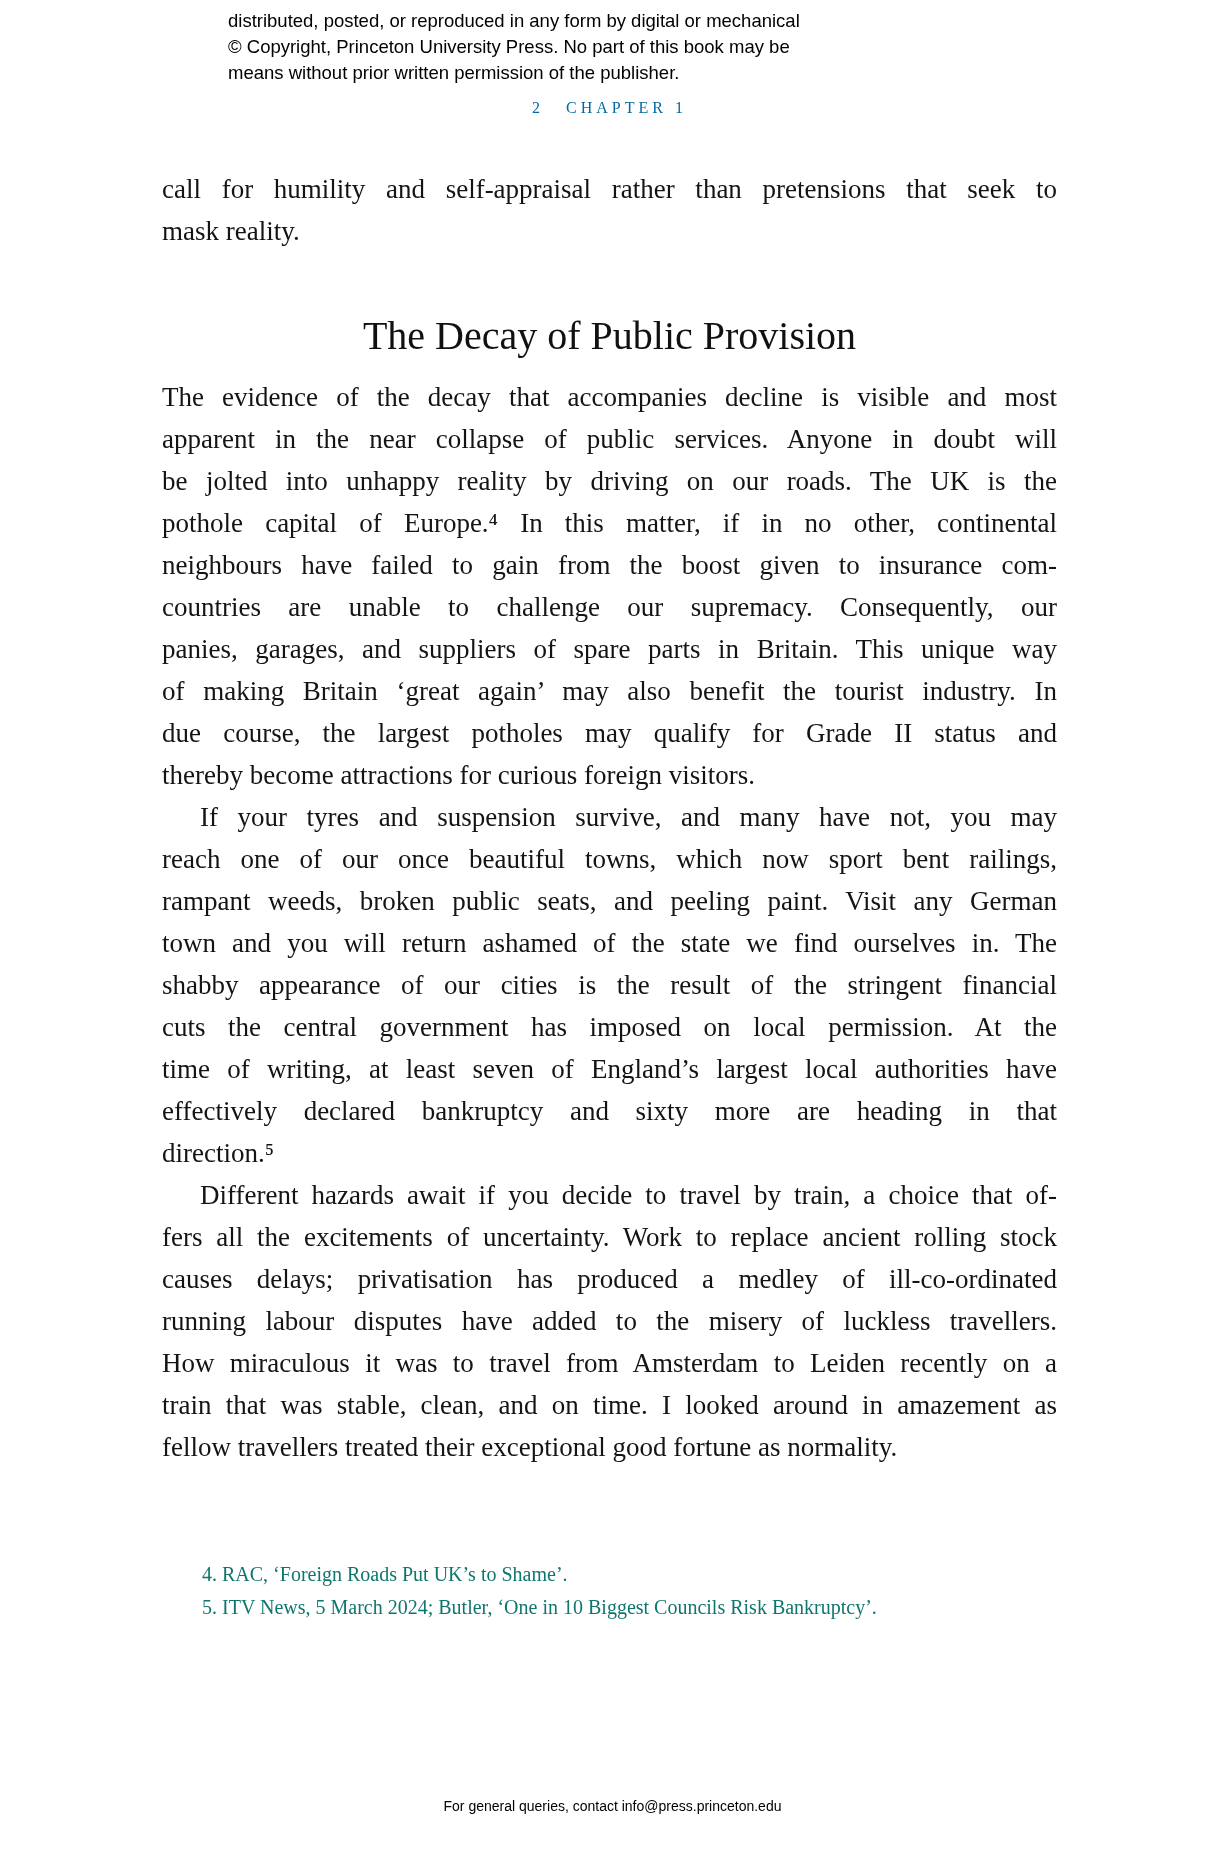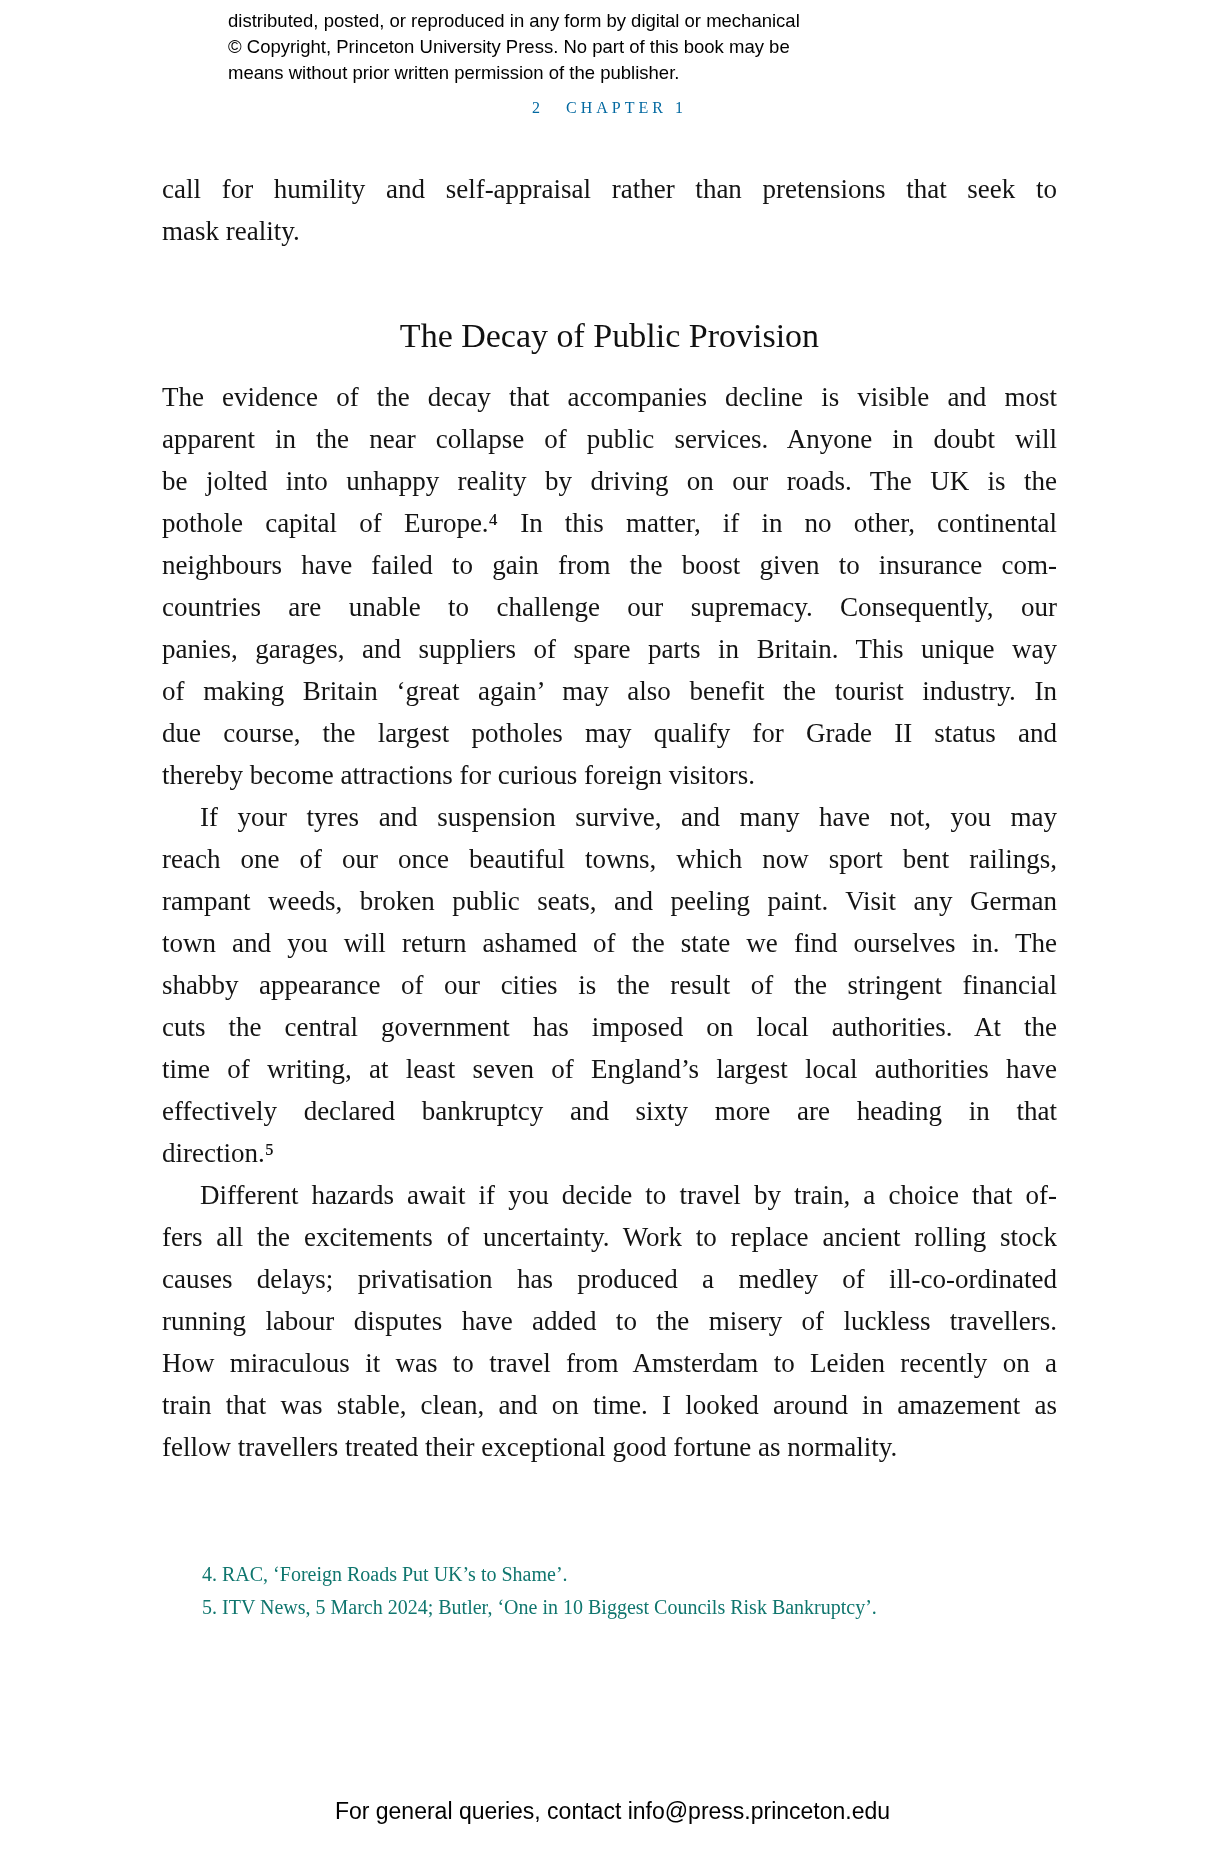"The Decay of Public Provision" .heading { font-size: 34px -> 40px }
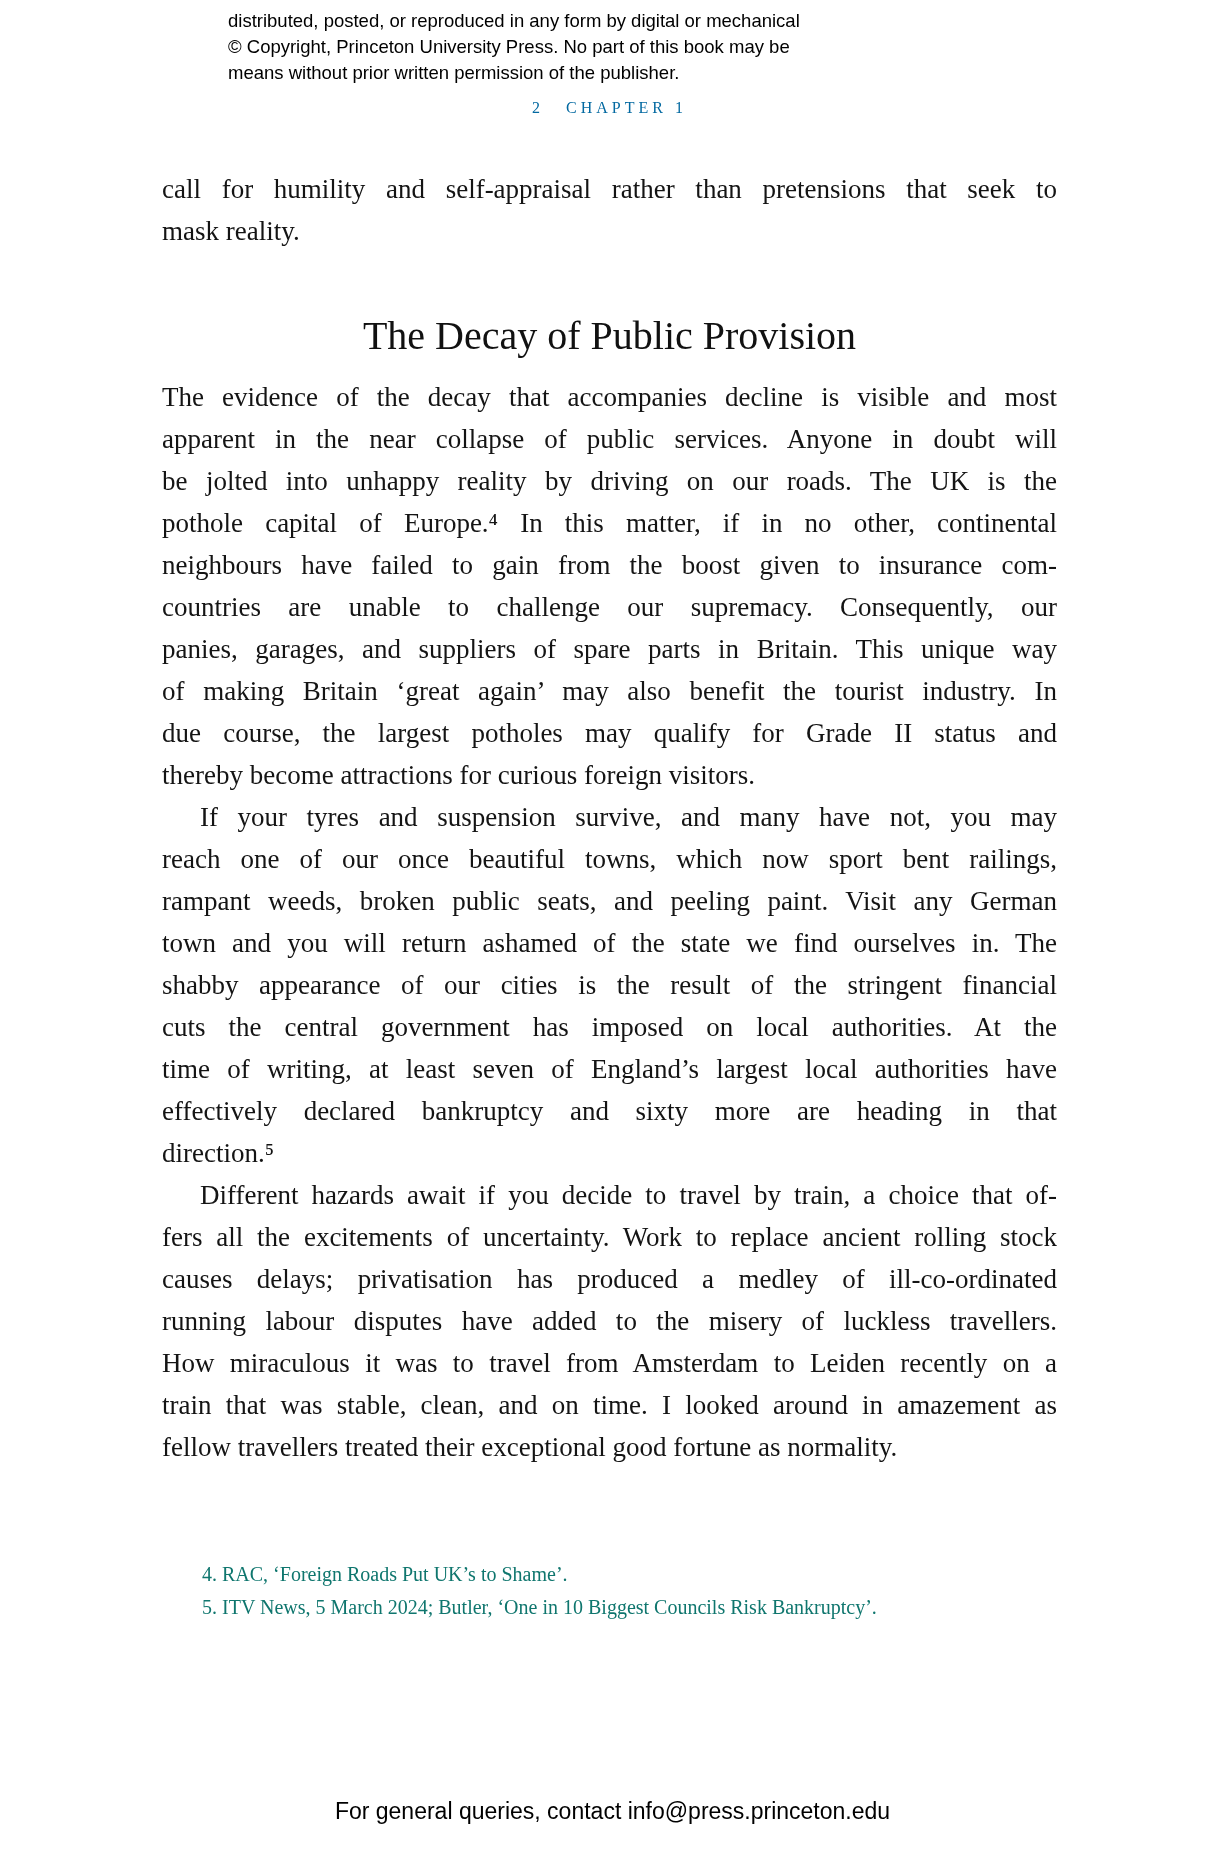"cuts the central government has" div.line { text: authorities -> permission }
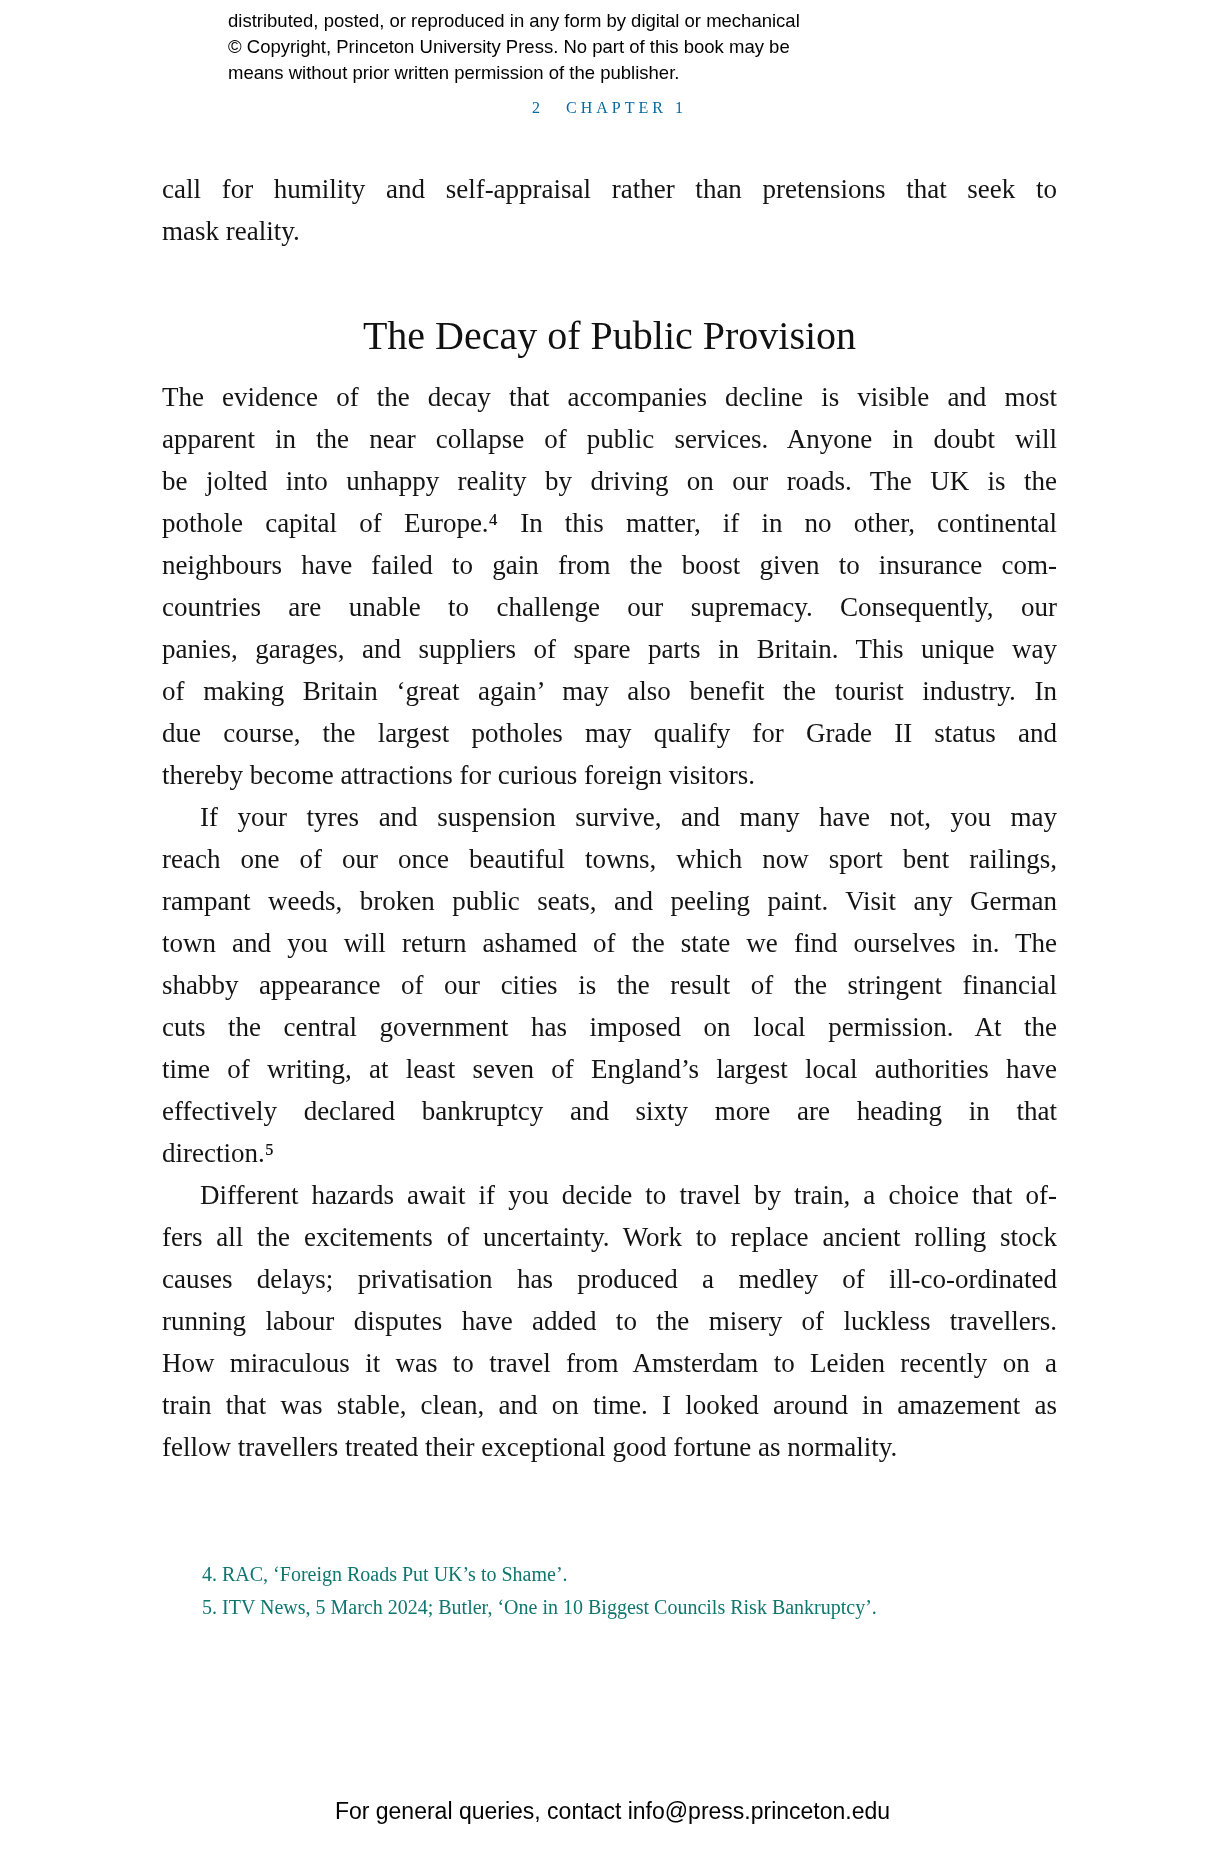"For general queries, contact" .footer { font-size: 23px -> 14px }
